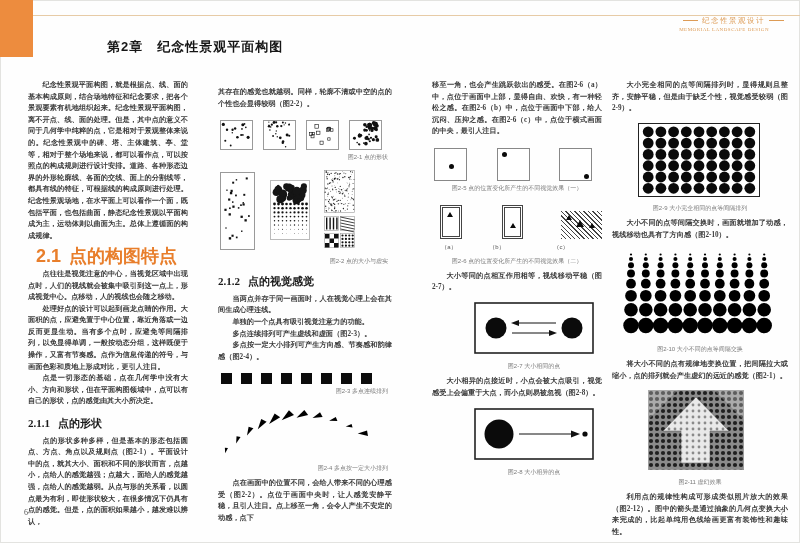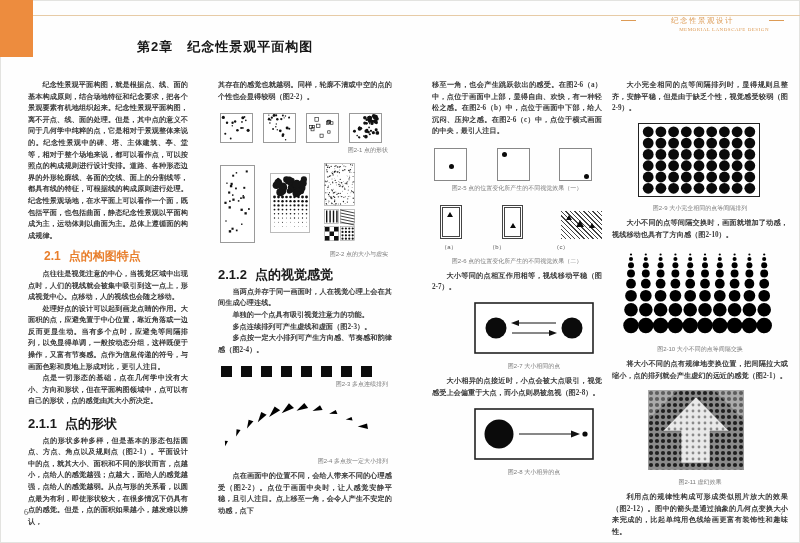"纪念性景观设计" .mast-cn { gap: 31px -> none }
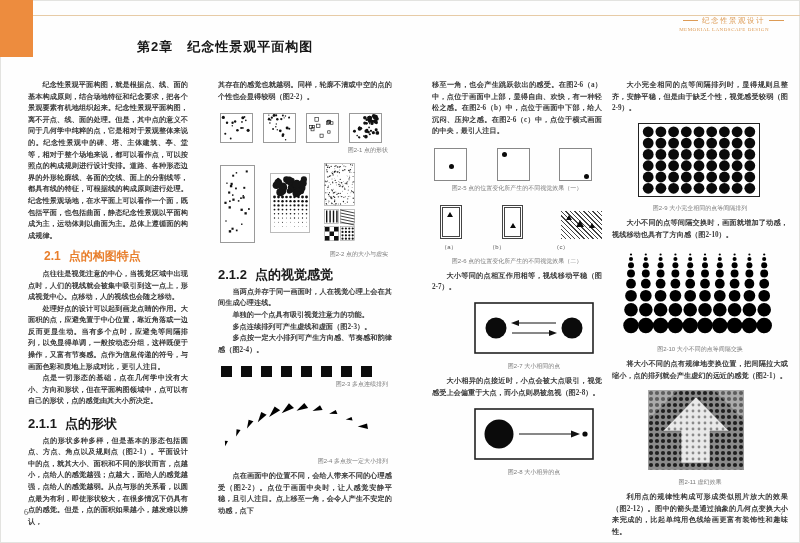"第2章 纪念性景观平面构图" .chapter-title { left: 137px -> 107px }
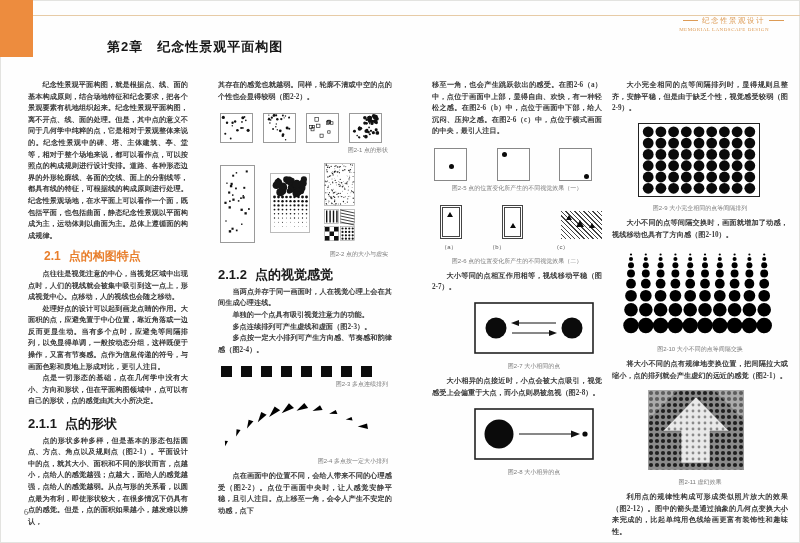"其存在的感觉也就越弱。同样，轮廓不清或中空的点的个性也会显得较弱（图2-2）。" #colL2 { margin-top: none -> 7px }
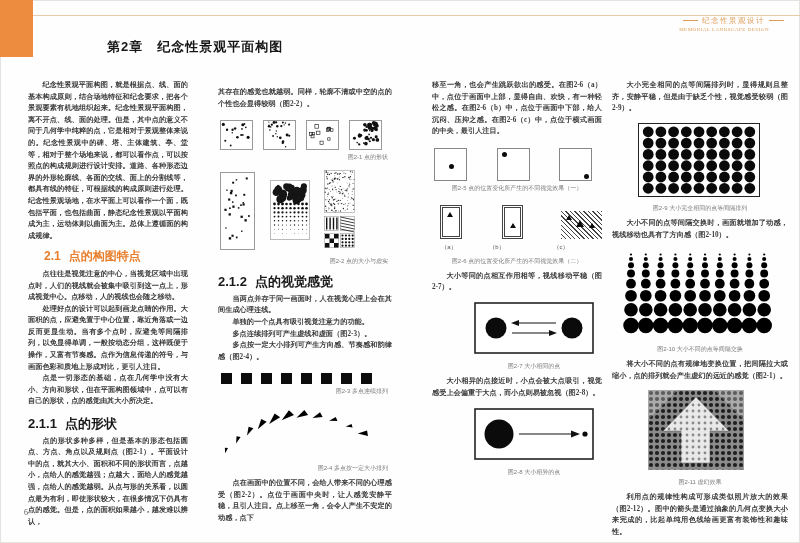"2.1 点的构图特点" h2.sec { font-size: 12px -> 18px; margin: 9px 16px 6px -> 9px 8px 6px }
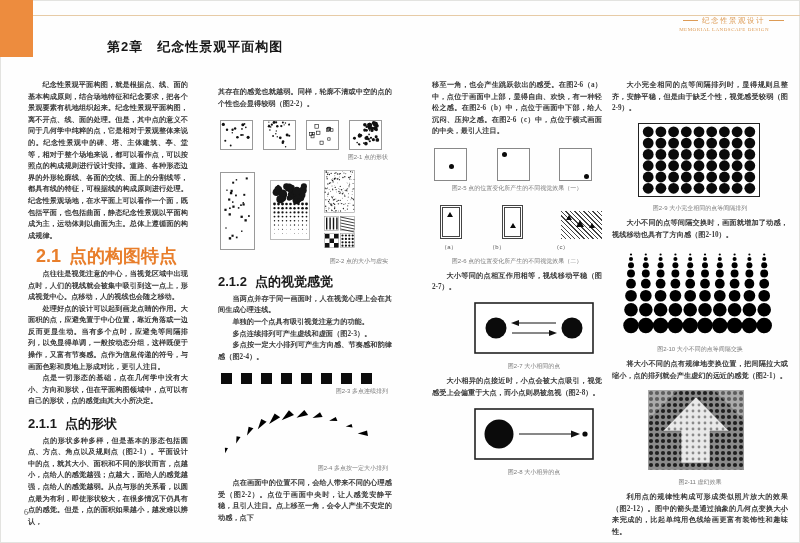"2.1.2 点的视觉感觉" h3.sec { font-family: Liberation Sans, sans-serif -> Liberation Serif, serif; font-size: 13px -> 11px }
